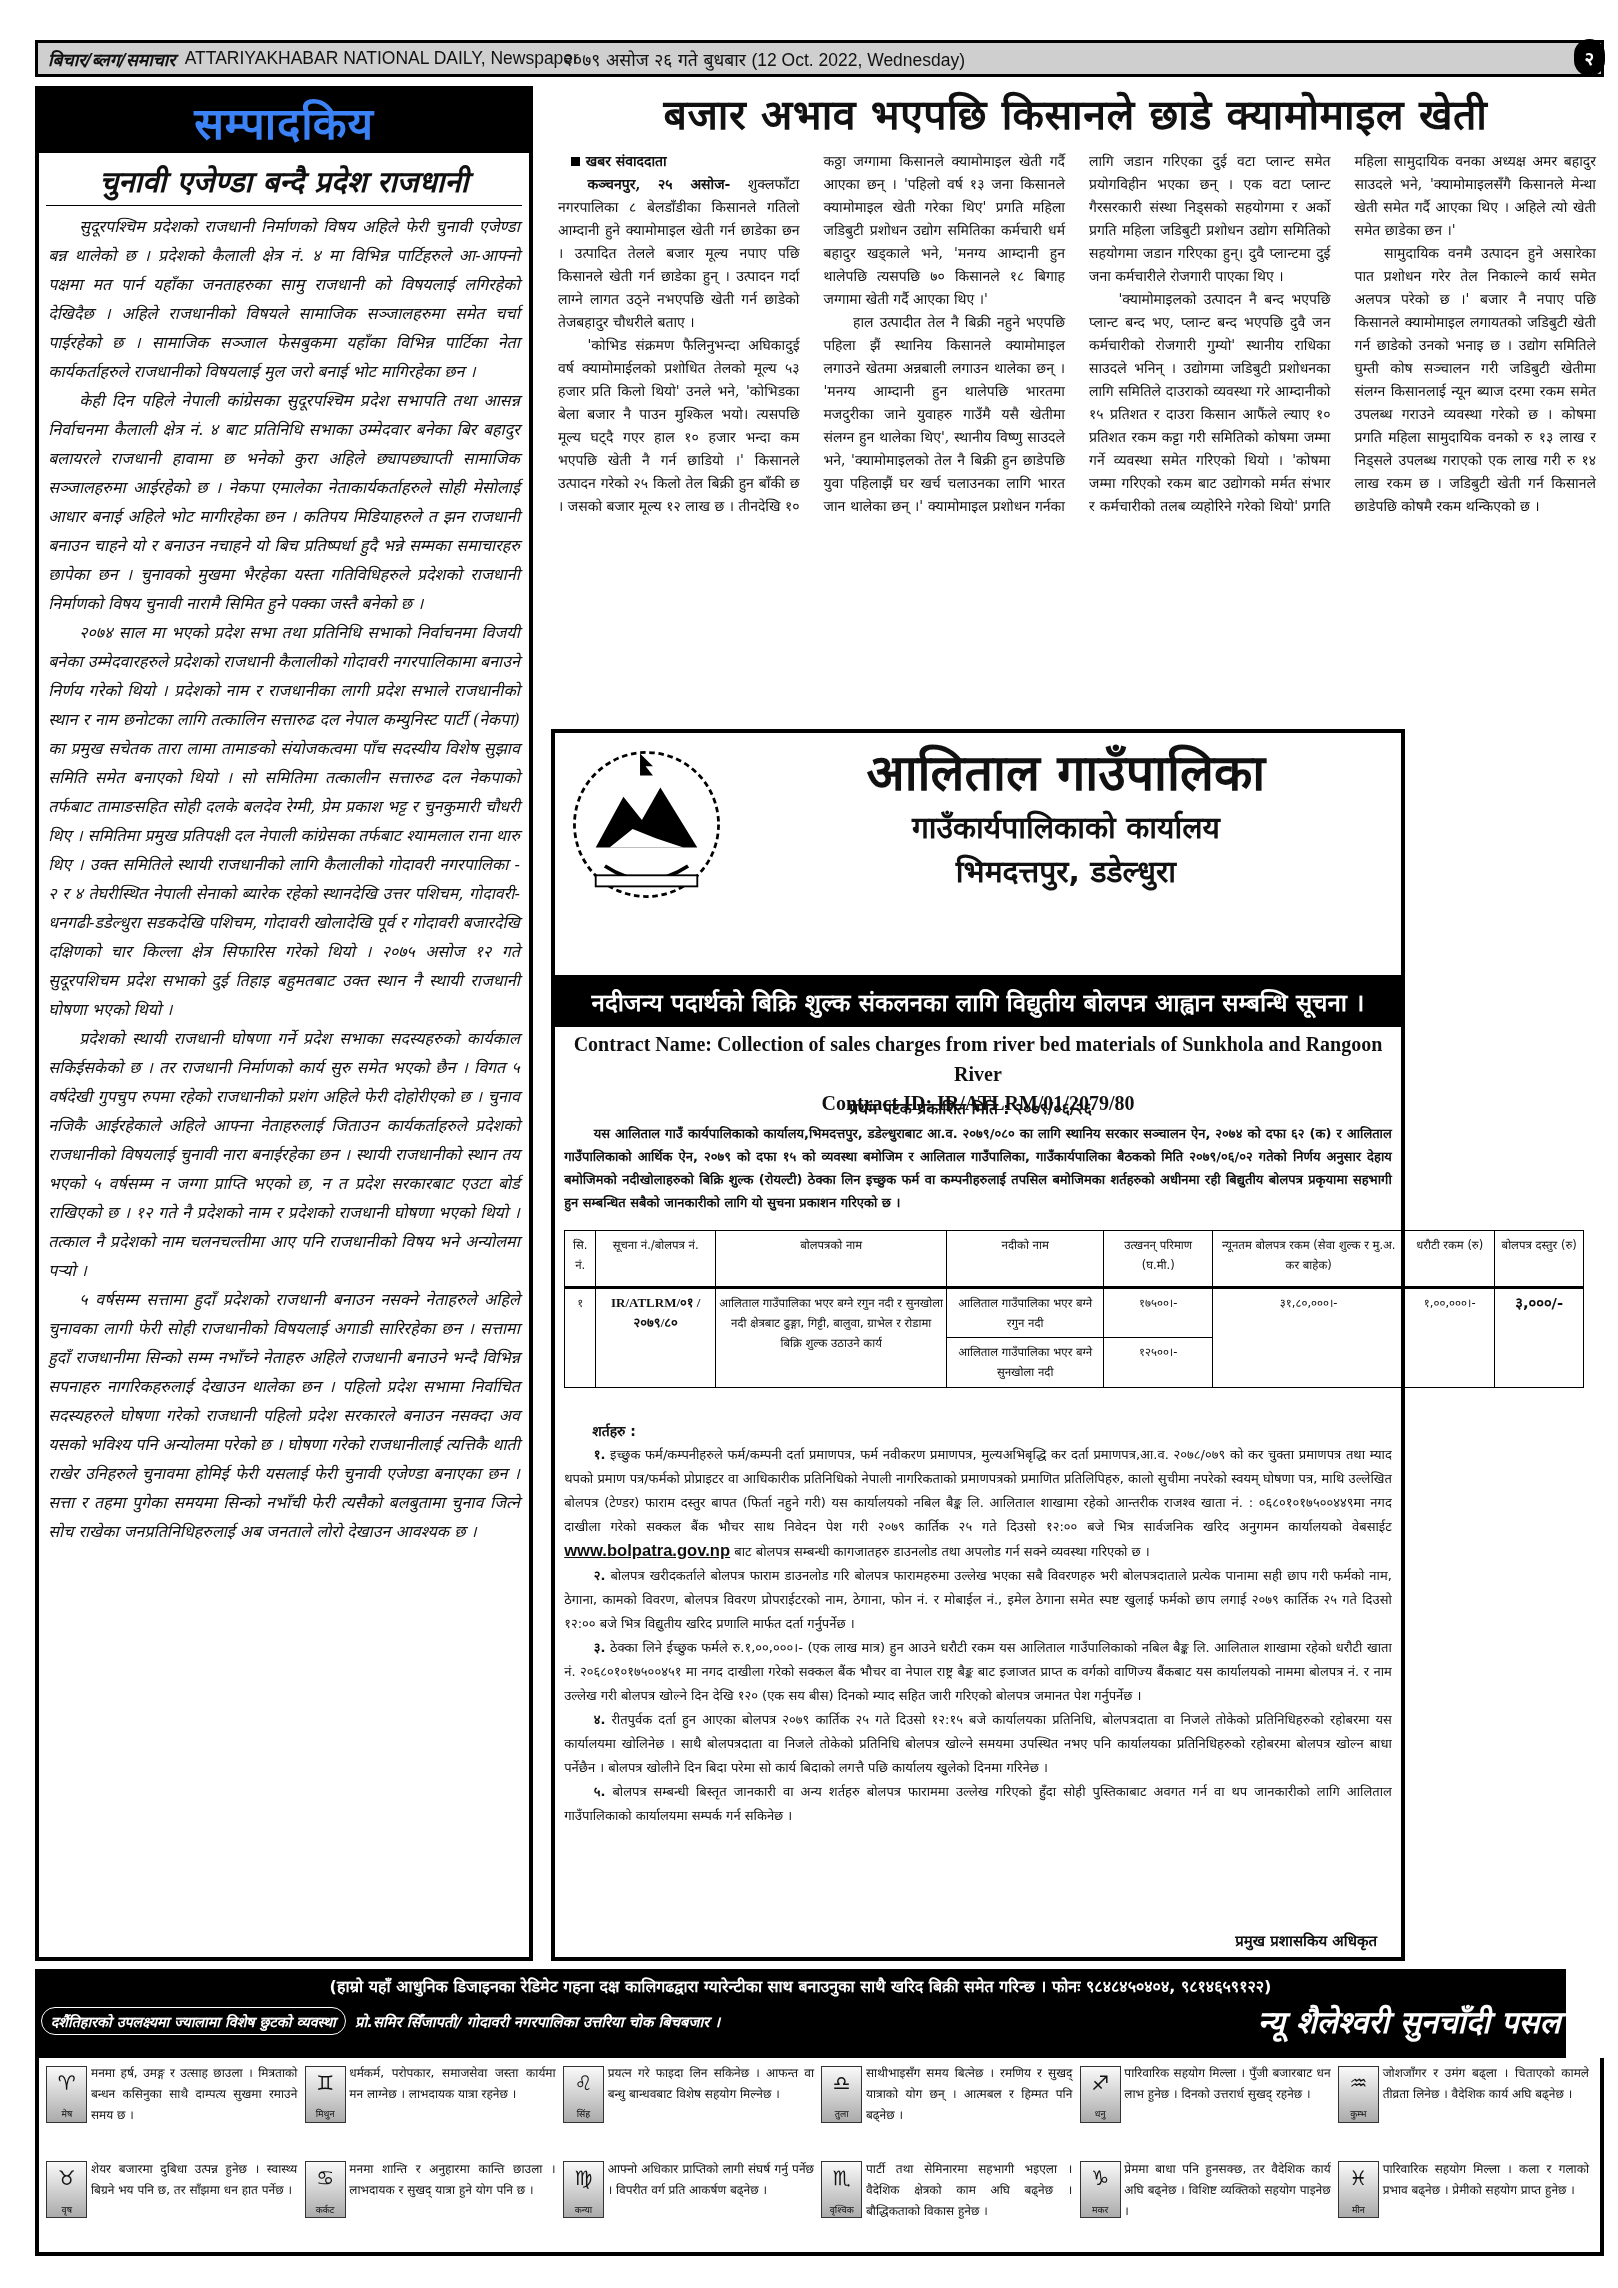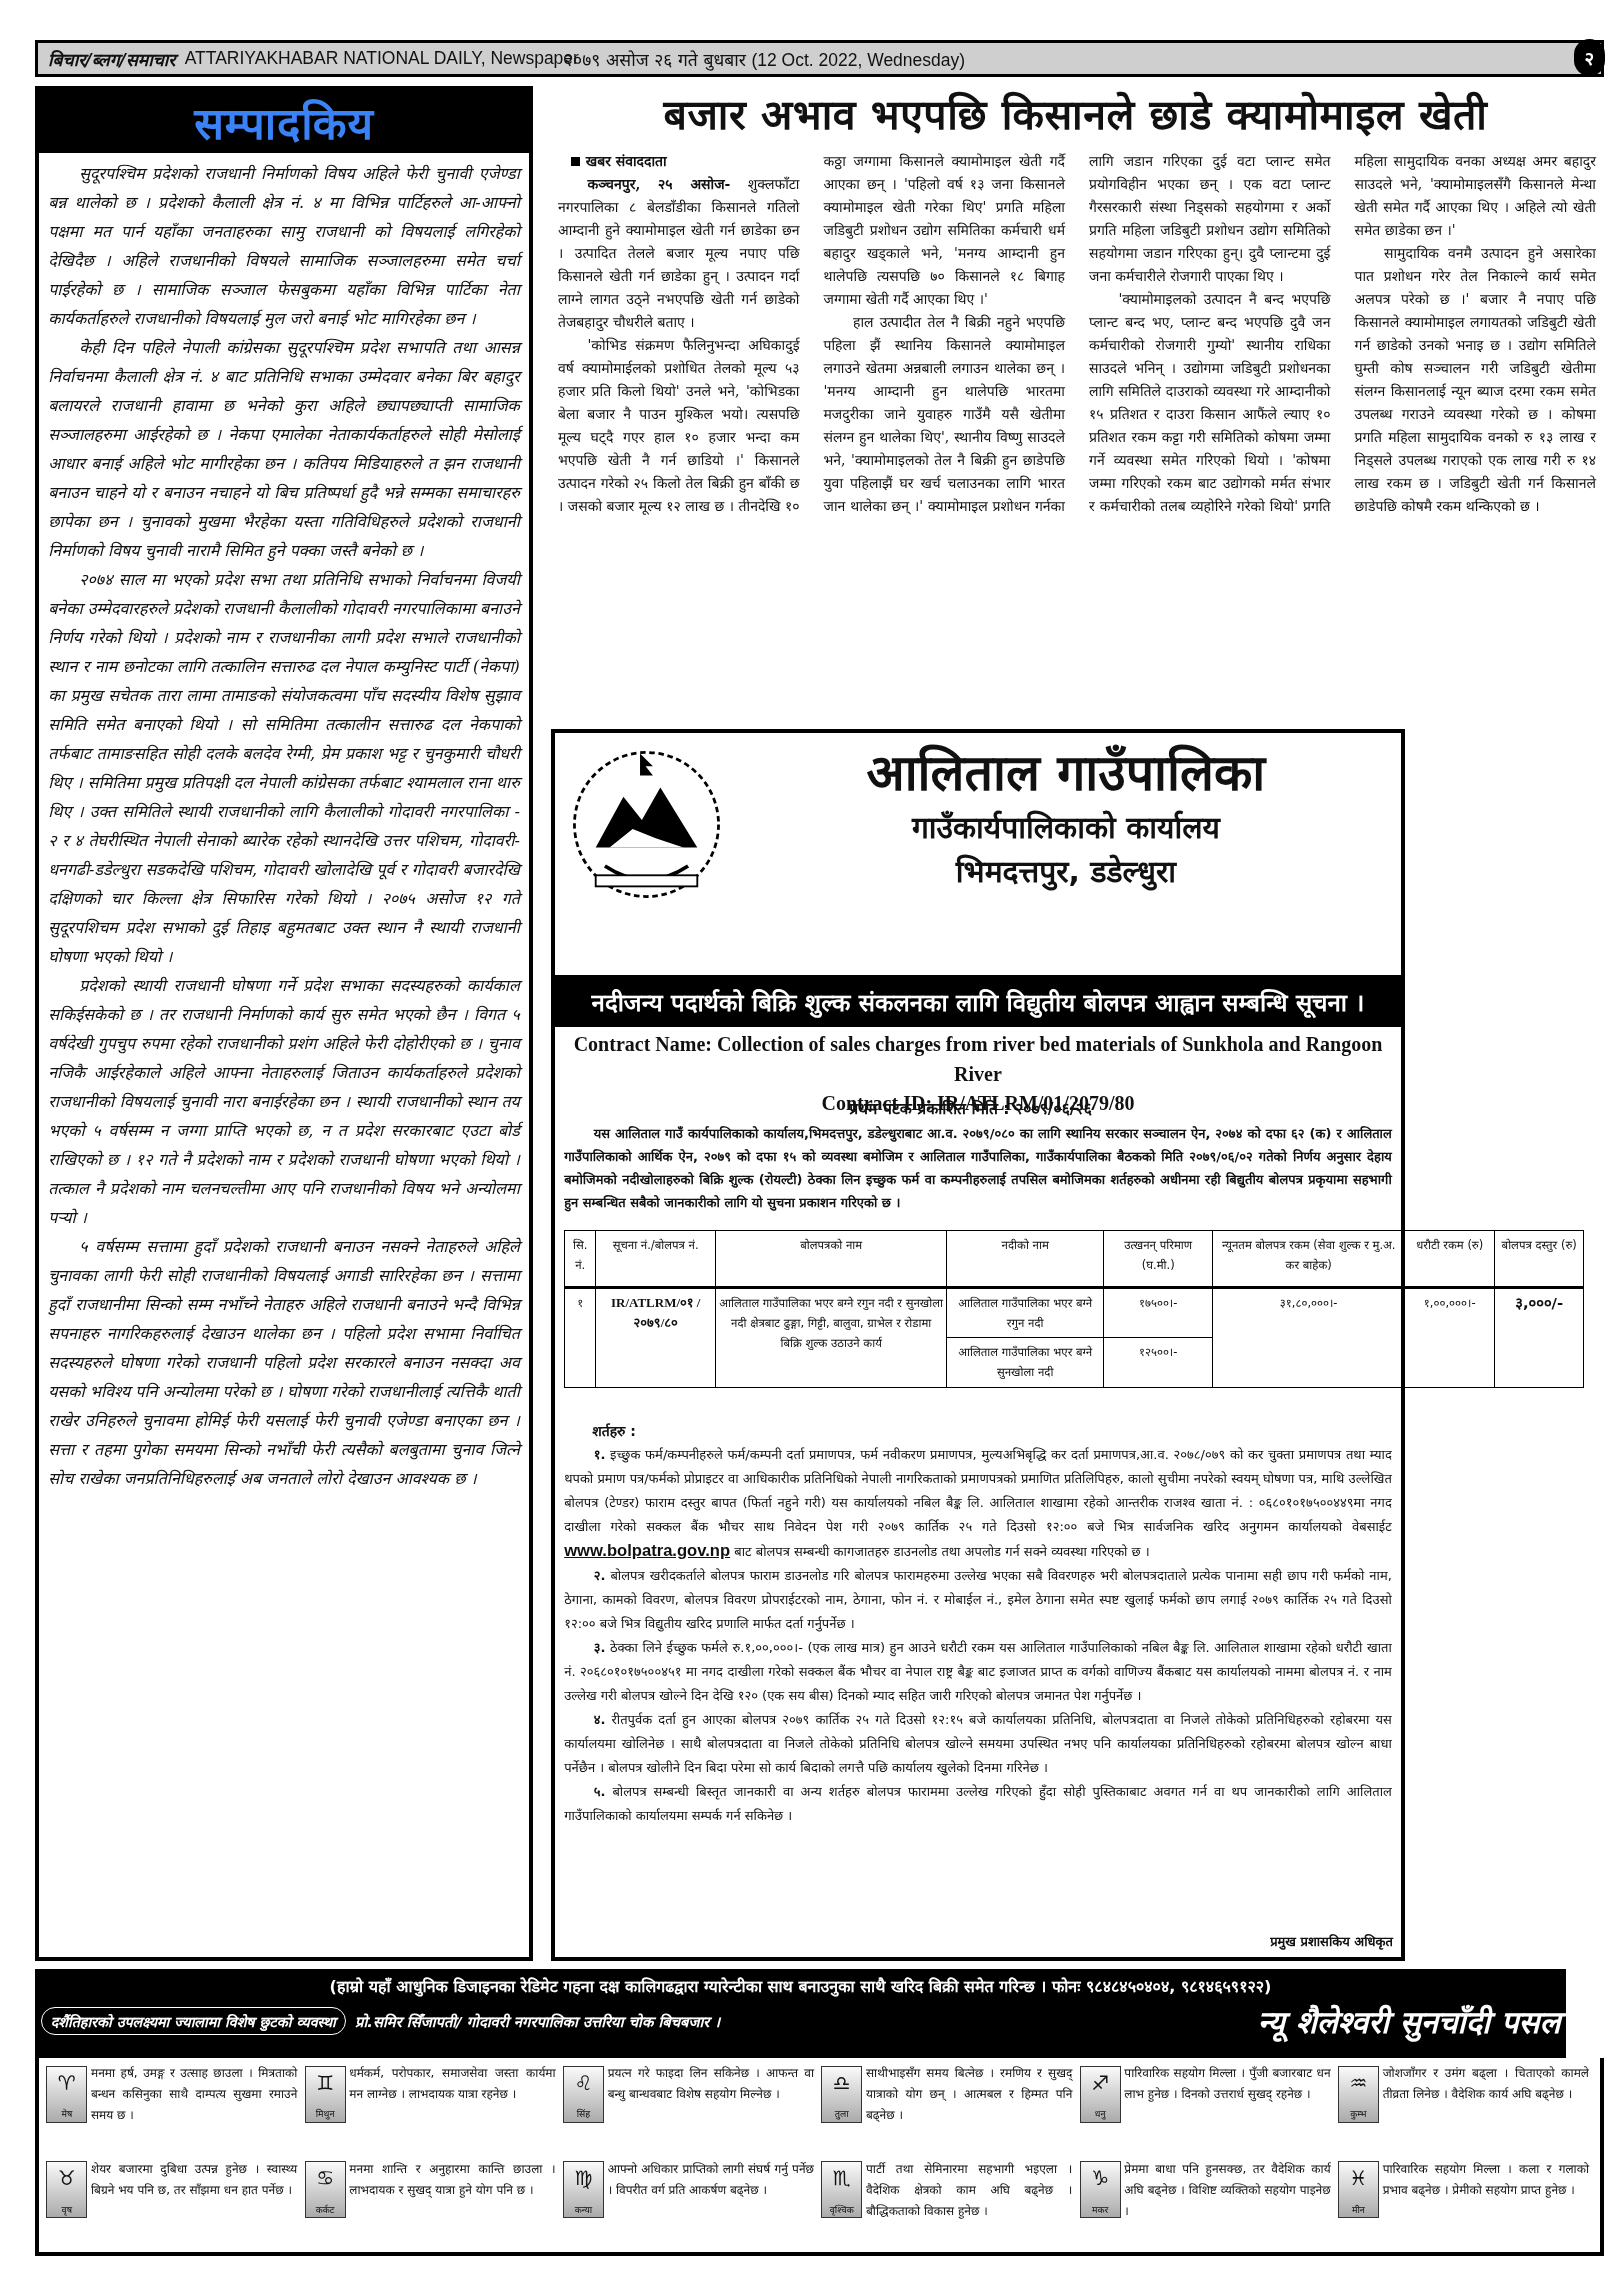"चुनावी एजेण्डा बन्दै प्रदेश राजधानी" div.ed-head { html: none -> <div>चुनावी एजेण्डा बन्दै प्रदेश राजधानी</div> }
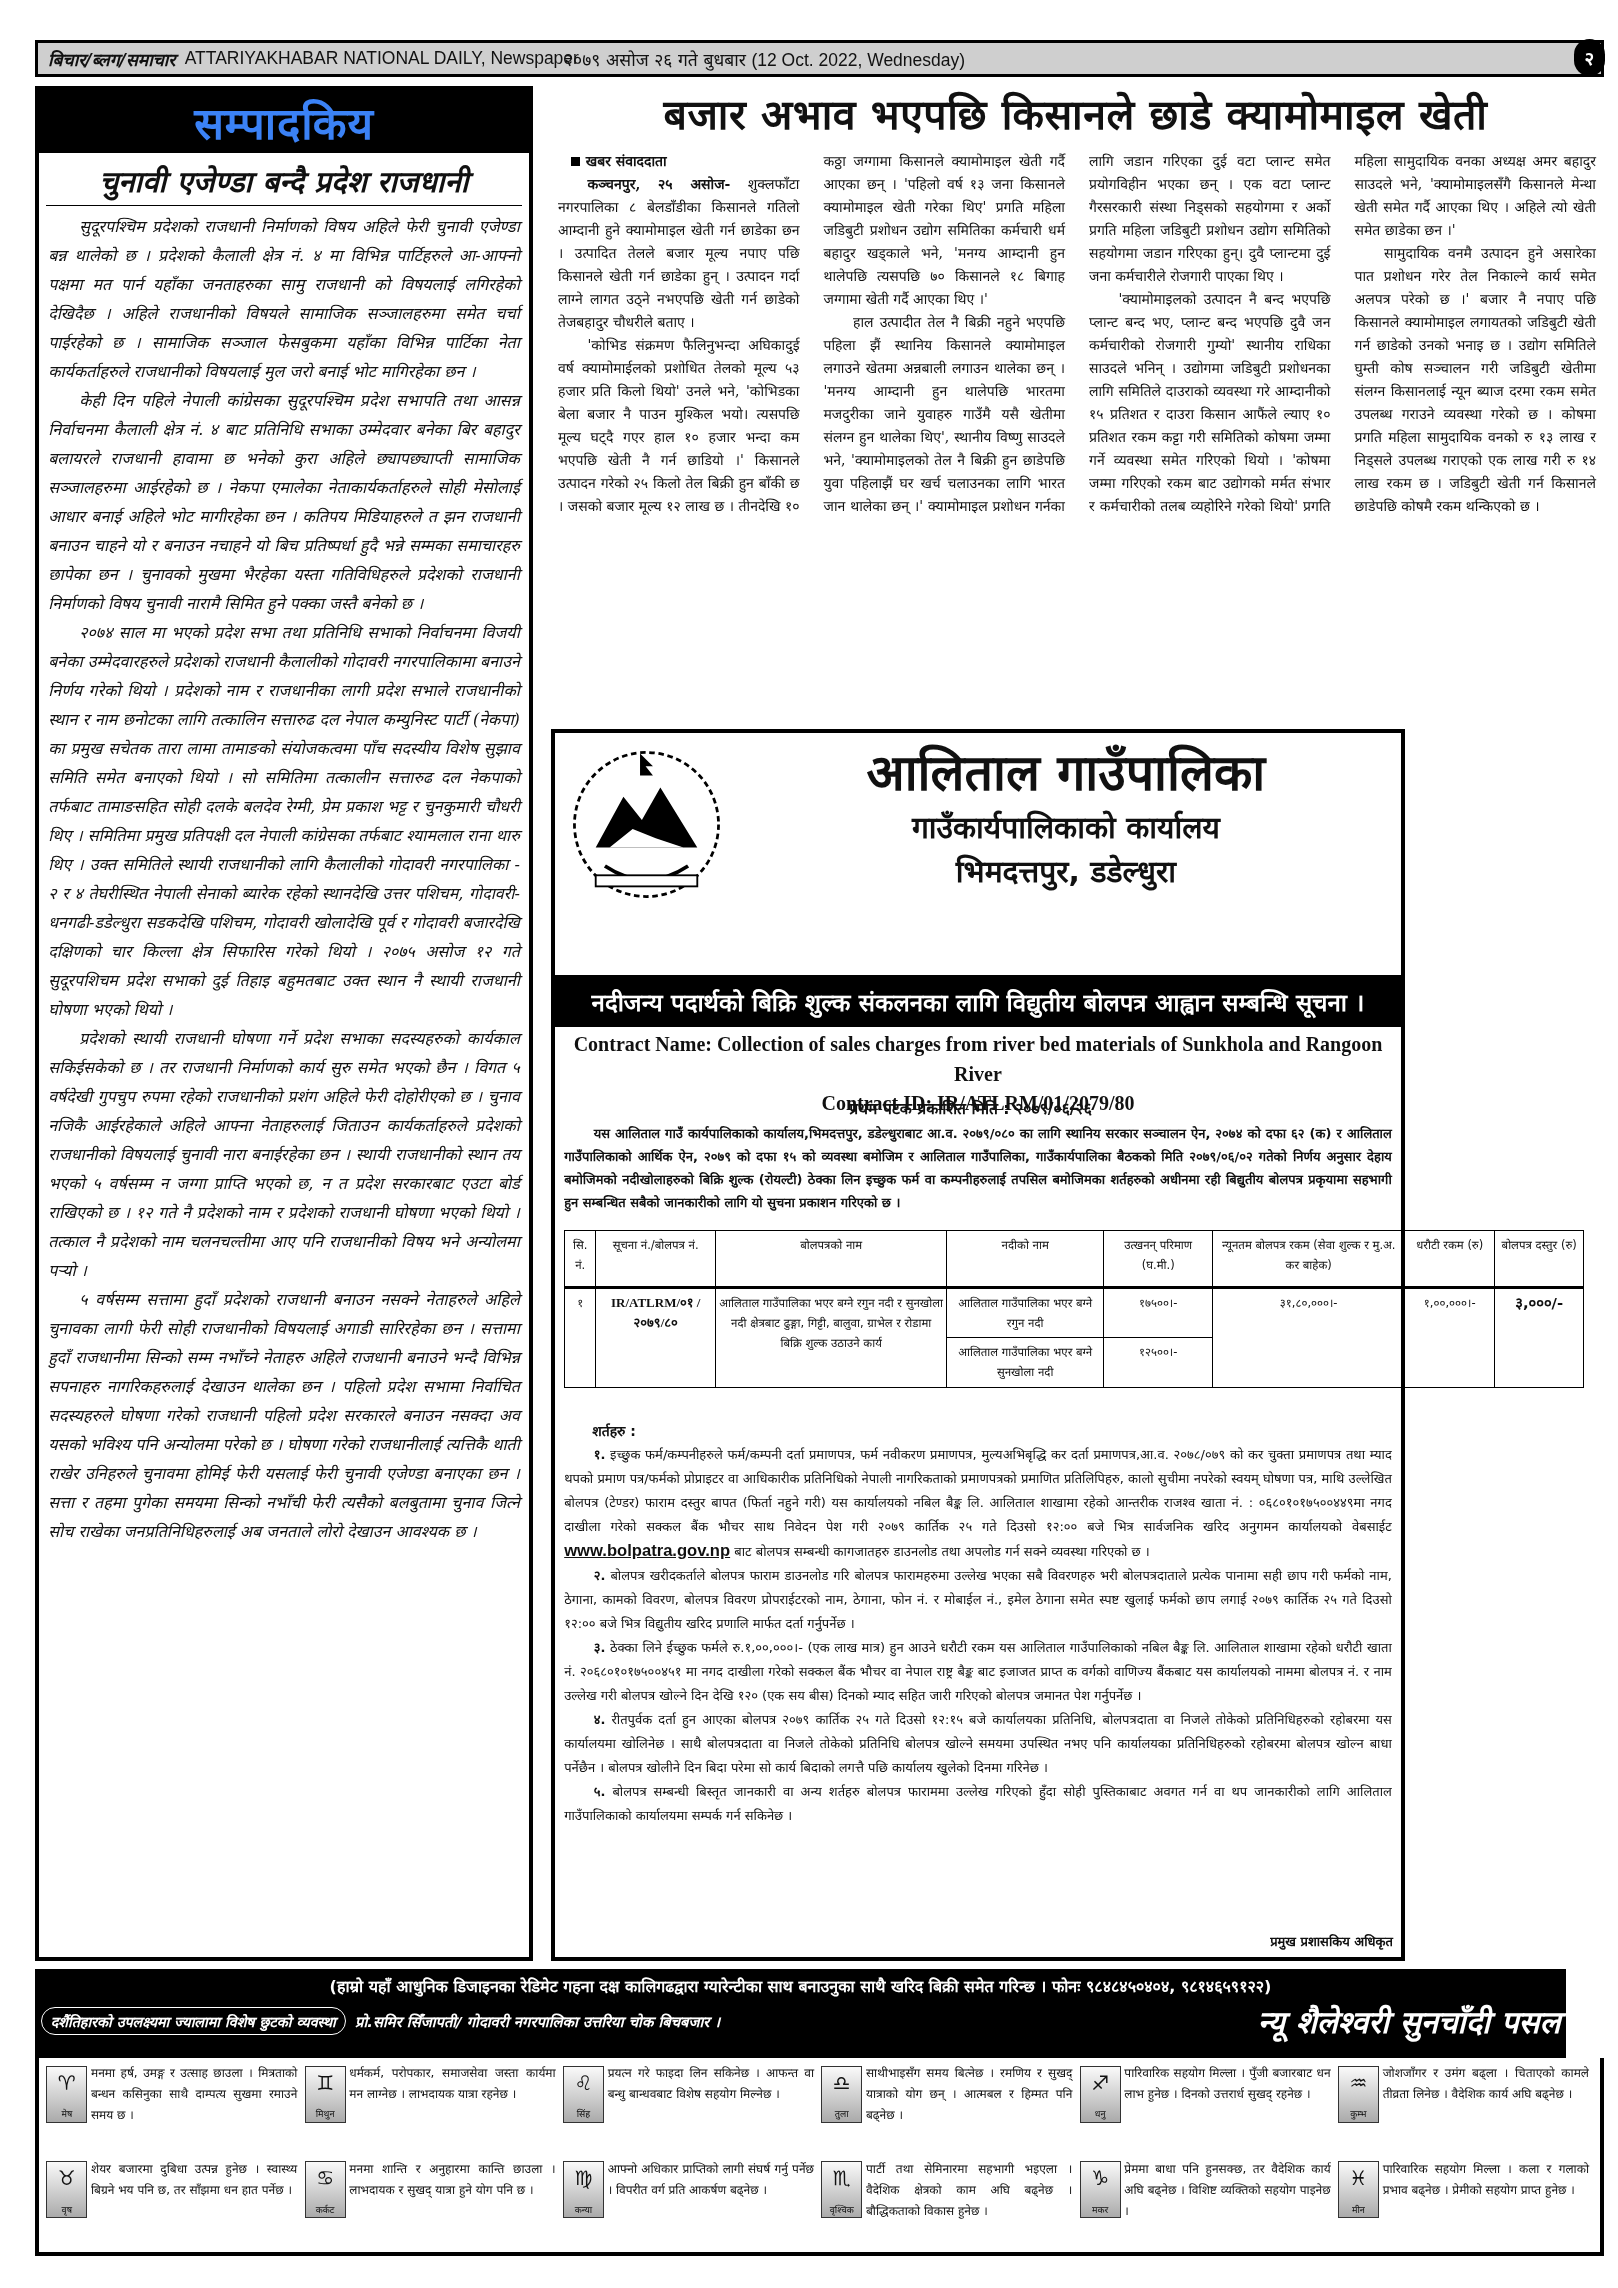"प्रमुख प्रशासकिय अधिकृत" .signer { font-size: 13px -> 15px; right: 8px -> 24px }
